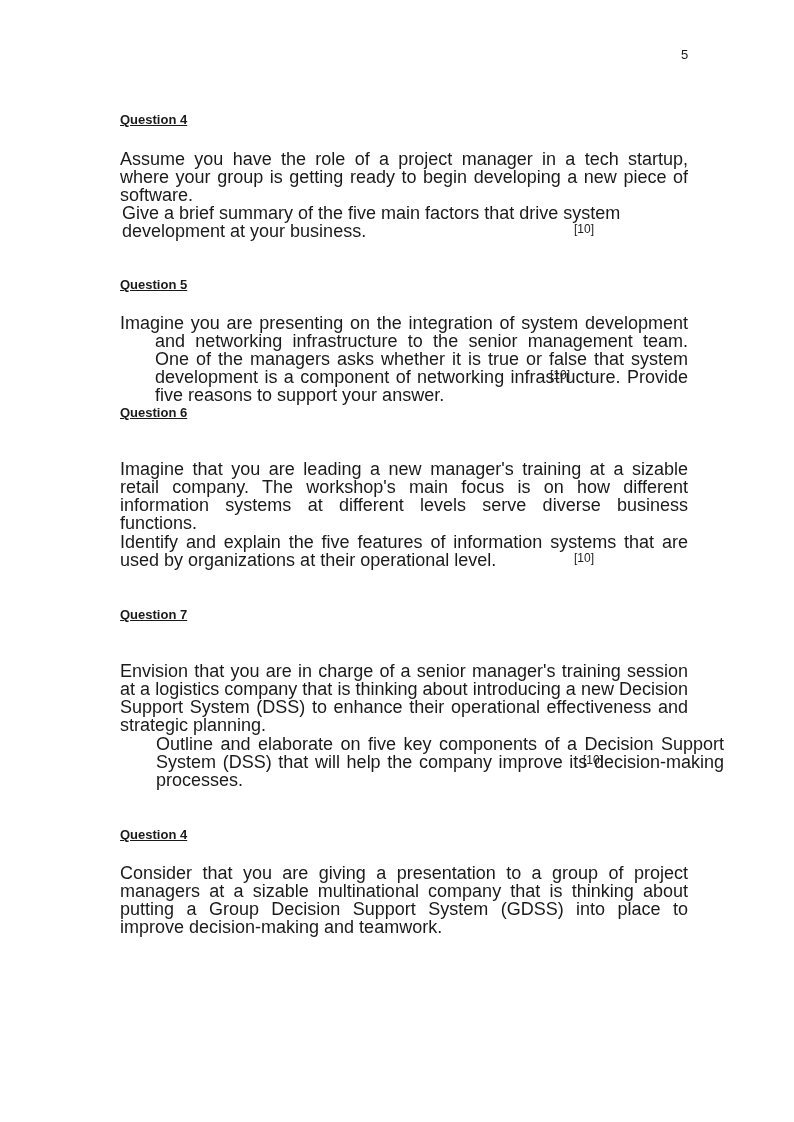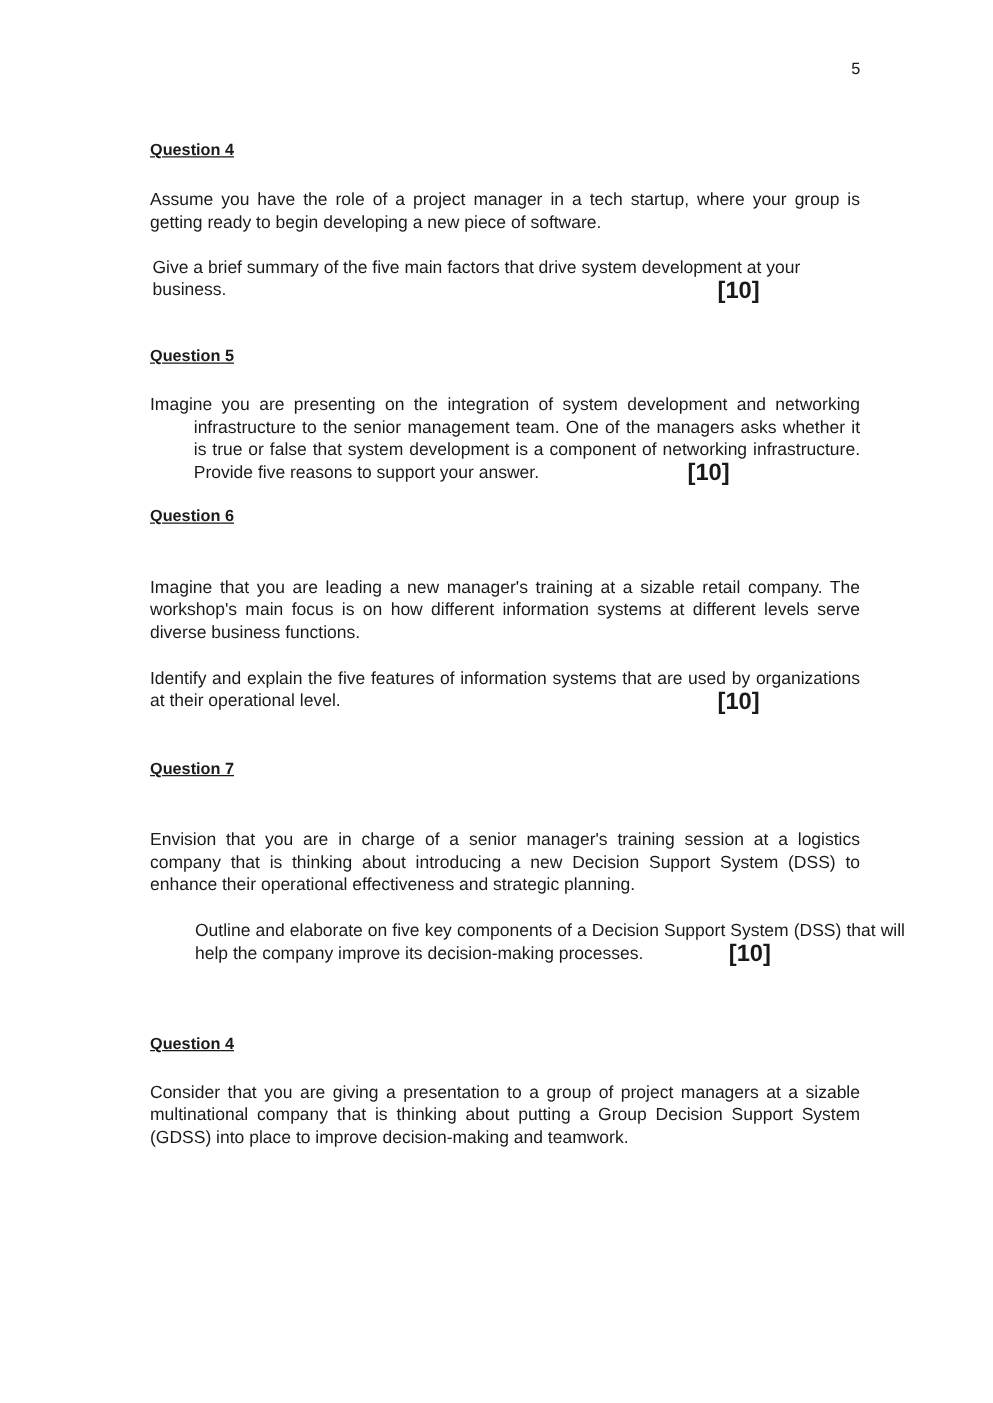"Assume you have the role" .para { font-size: 14px -> 18px }
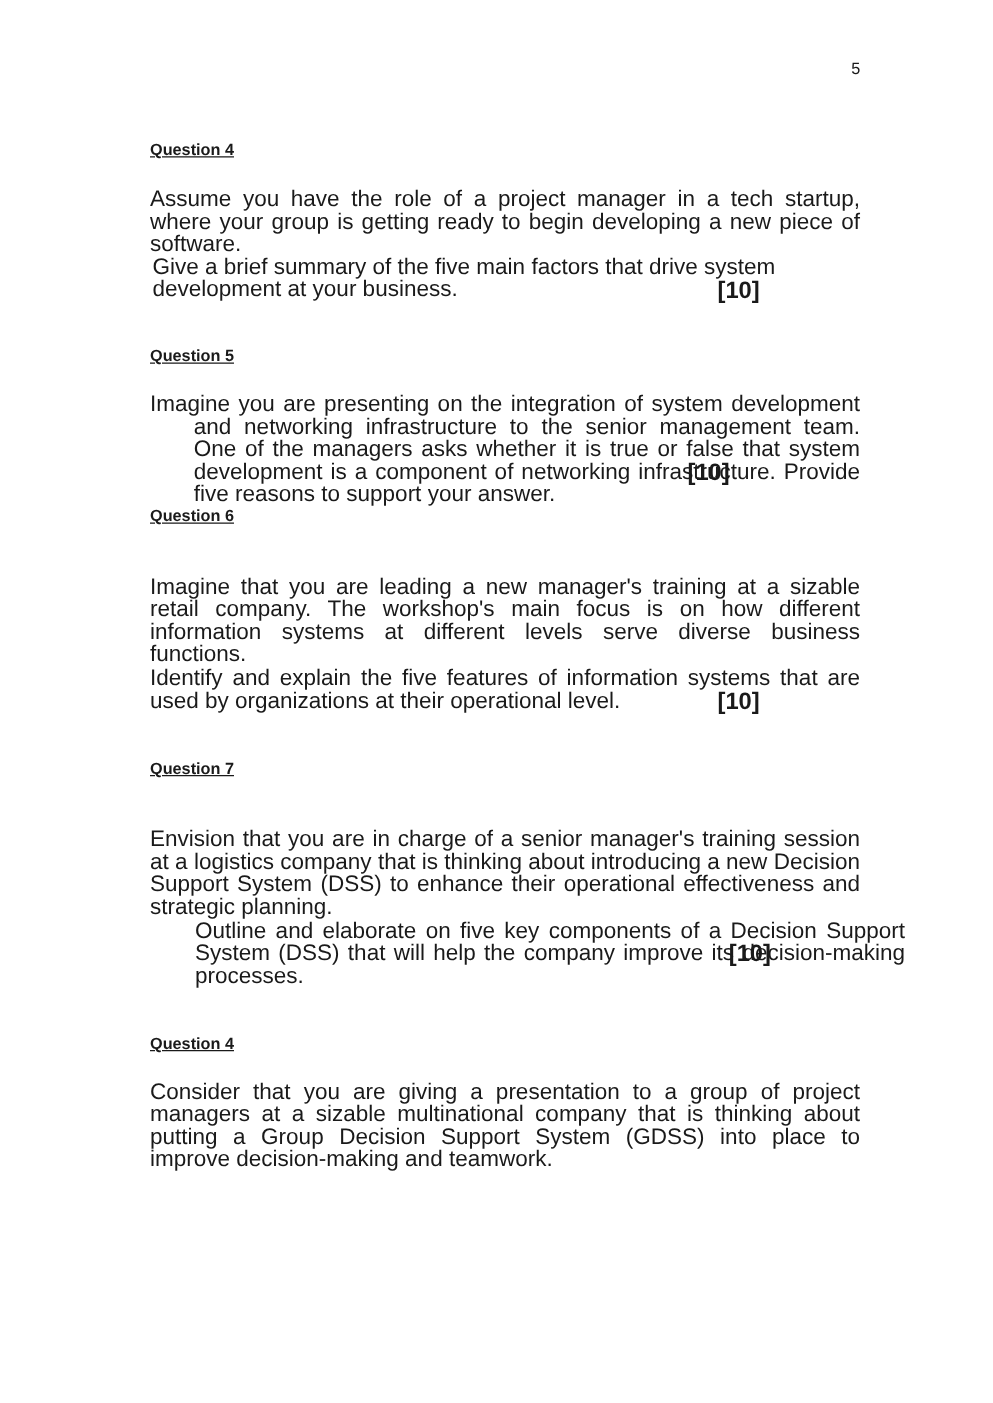"[10]" .marks { font-size: 19px -> 12px; font-weight: bold -> normal }
